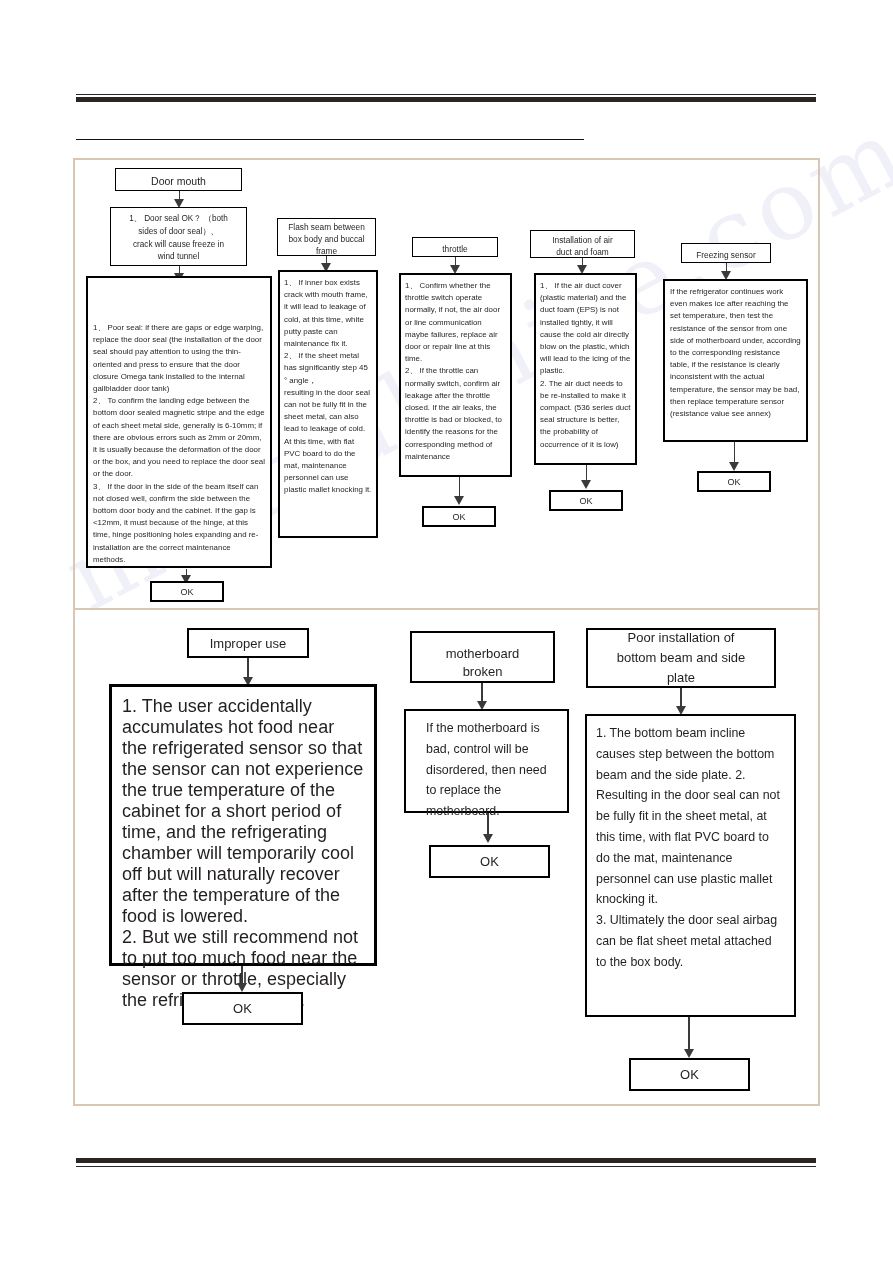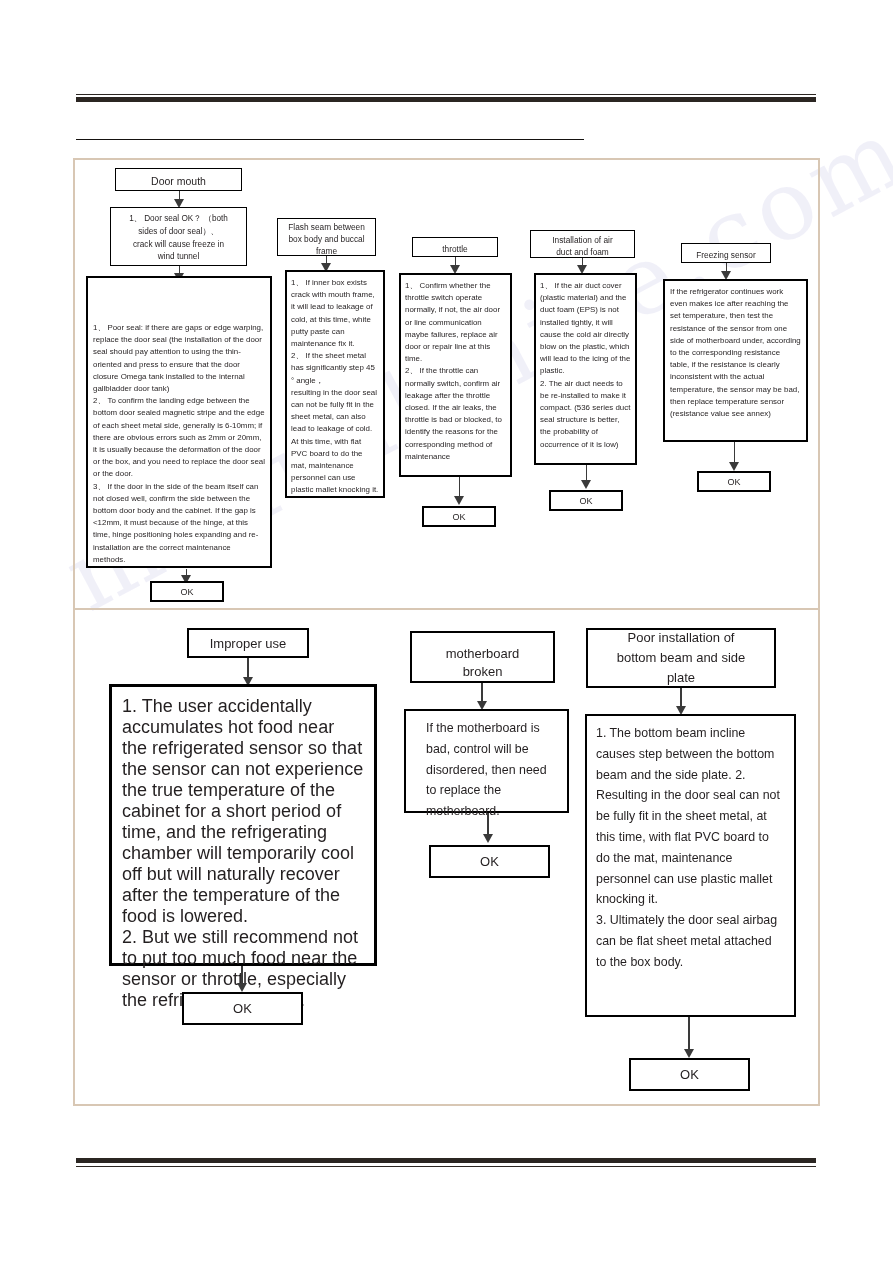"1、 If inner box exists" div.node { height: 228px -> 268px; margin-left: 7px -> none }
